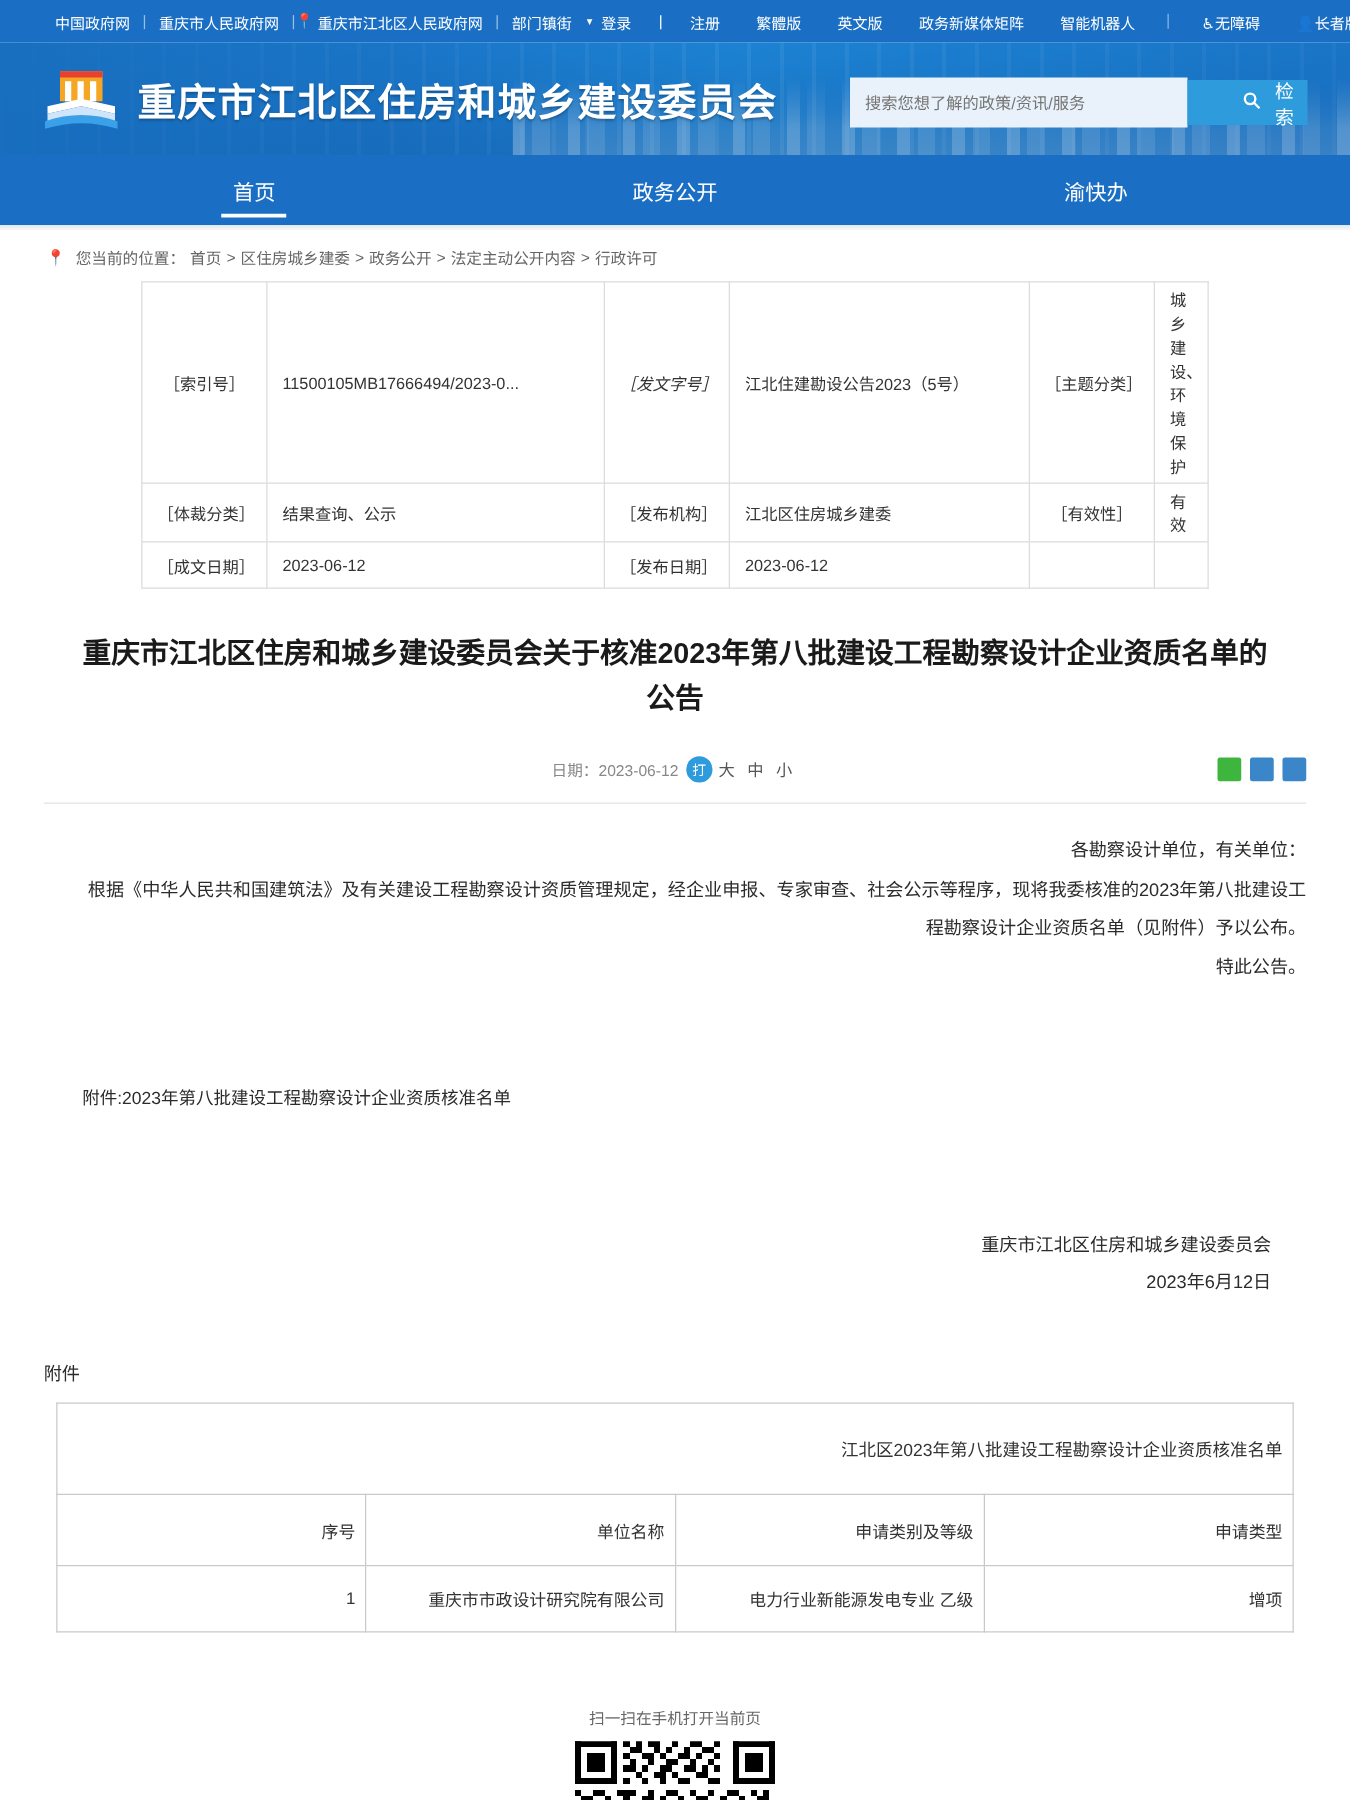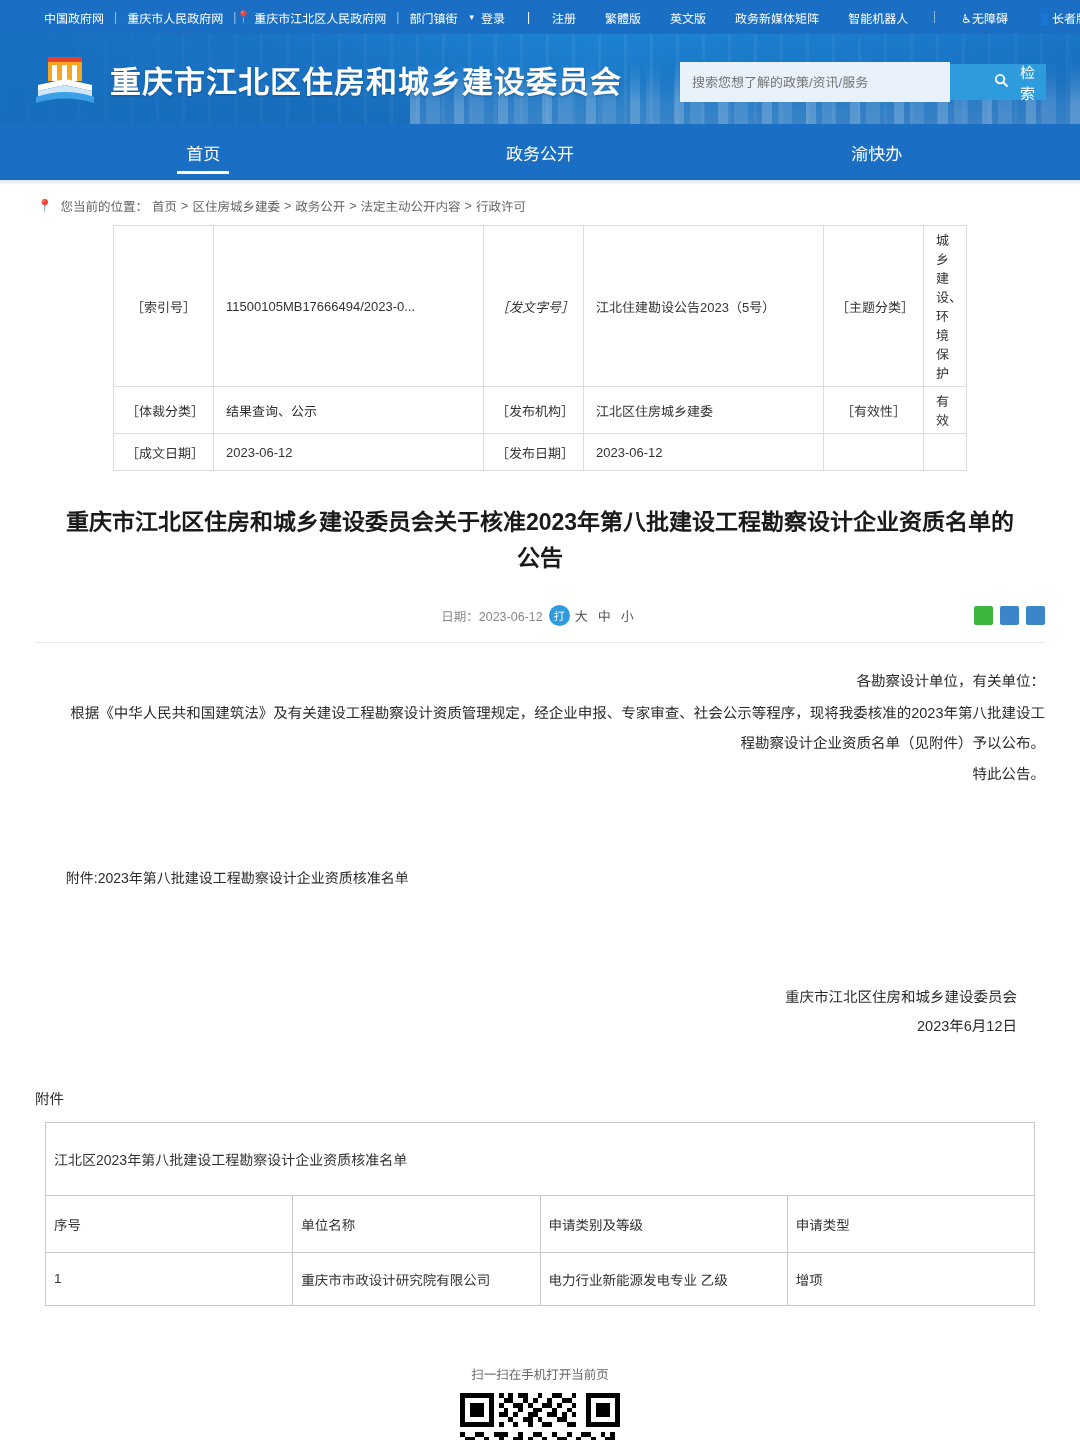"江北区2023年第八批建设工程勘察设计企业资质核准名单" .att-table td { text-align: left -> right }
